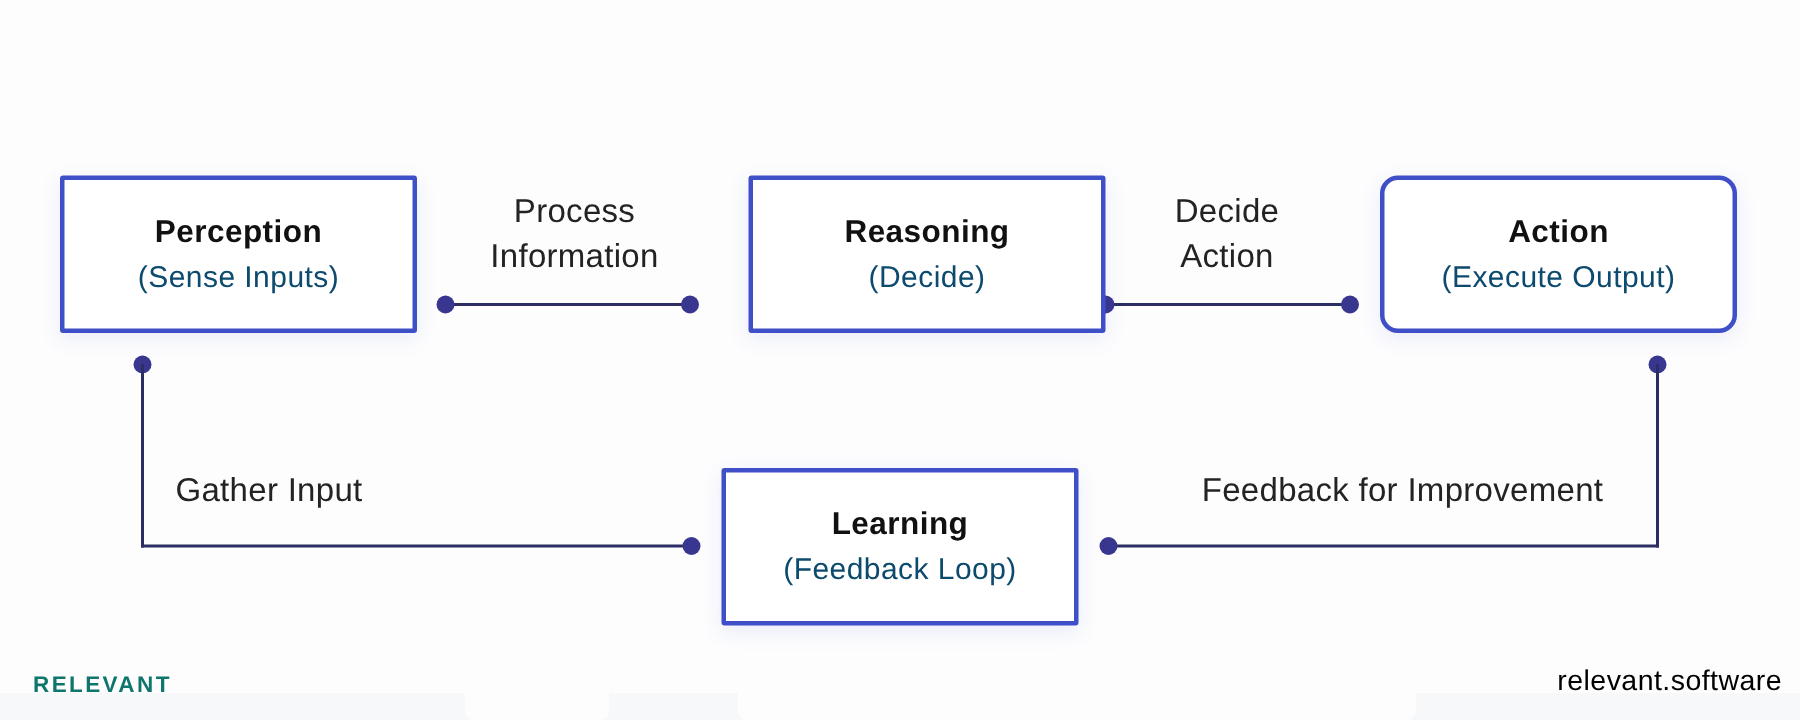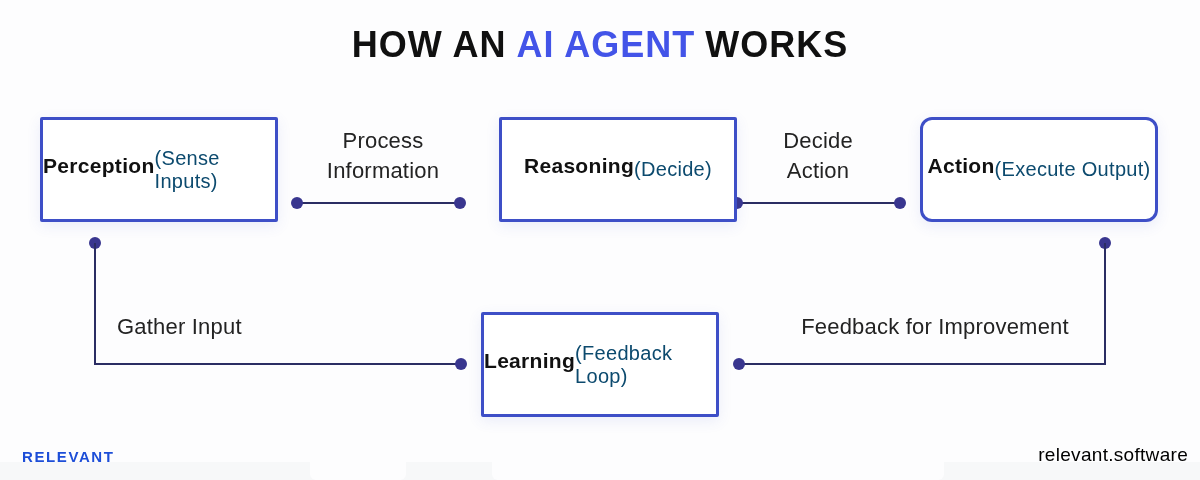"HOW AN AI AGENT WORKS" h1.title { html: <h1><span>HOW AN</span><span>AI AGENT</span><span>WORKS</span></h1> -> none }
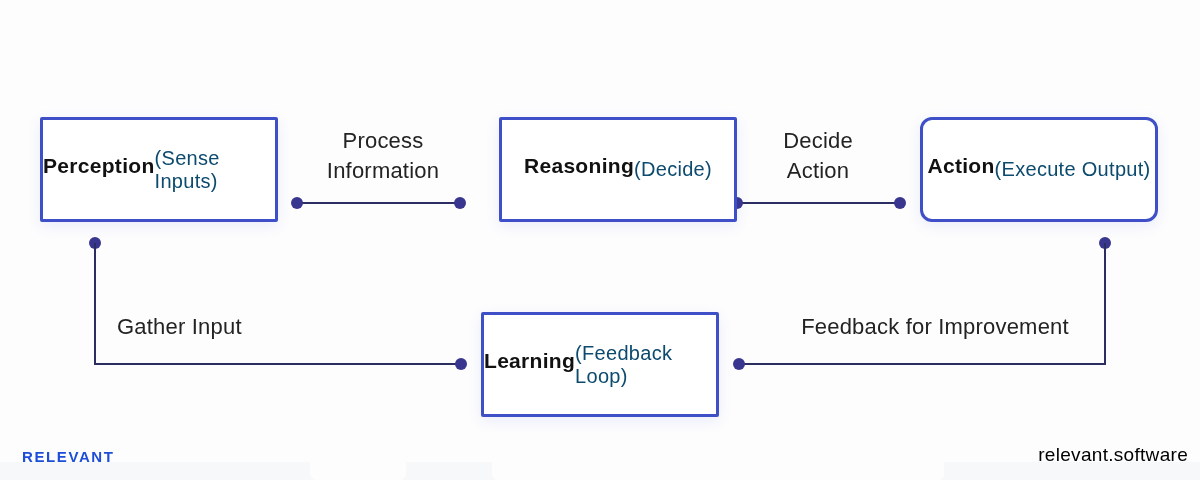"Perception" .node { flex-direction: row -> column }
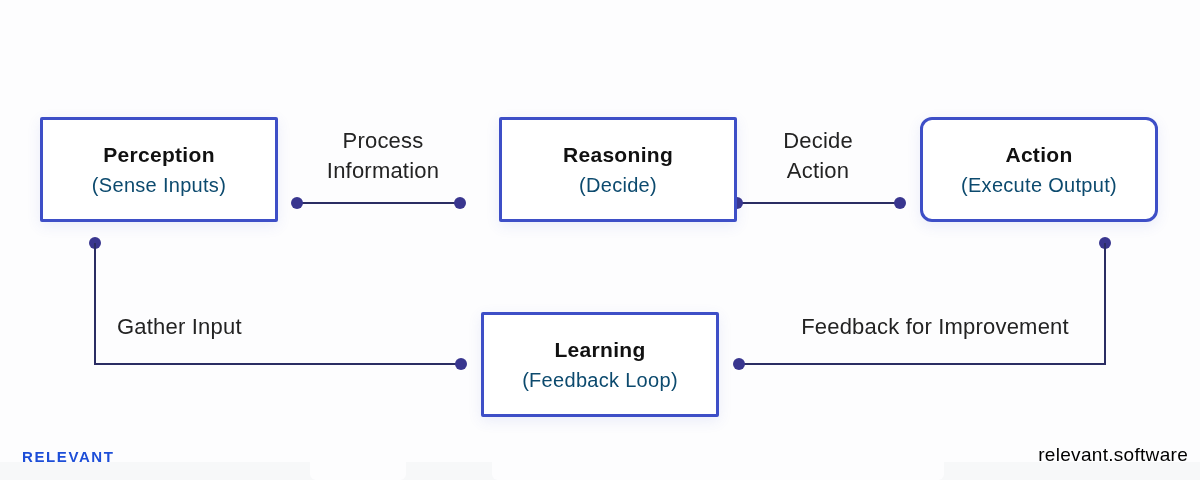"RELEVANT" .brand { color: #1d4ed8 -> #0f766e }
